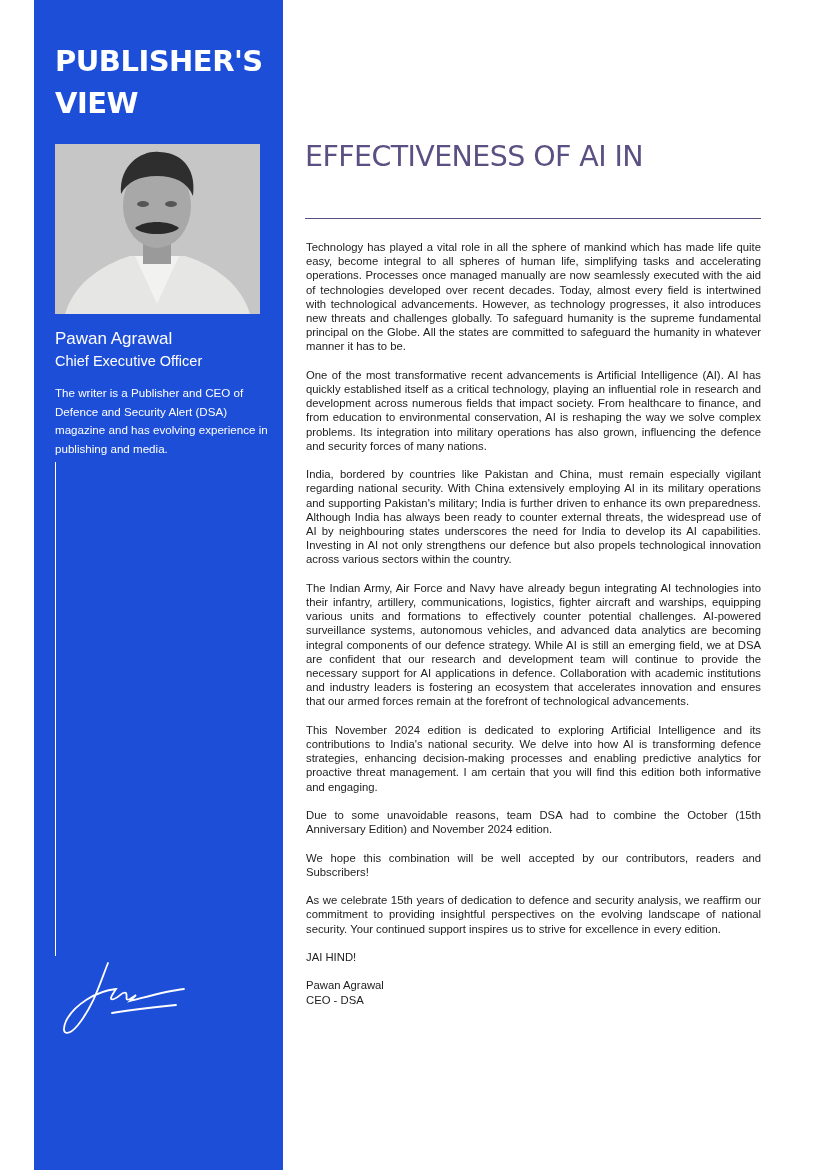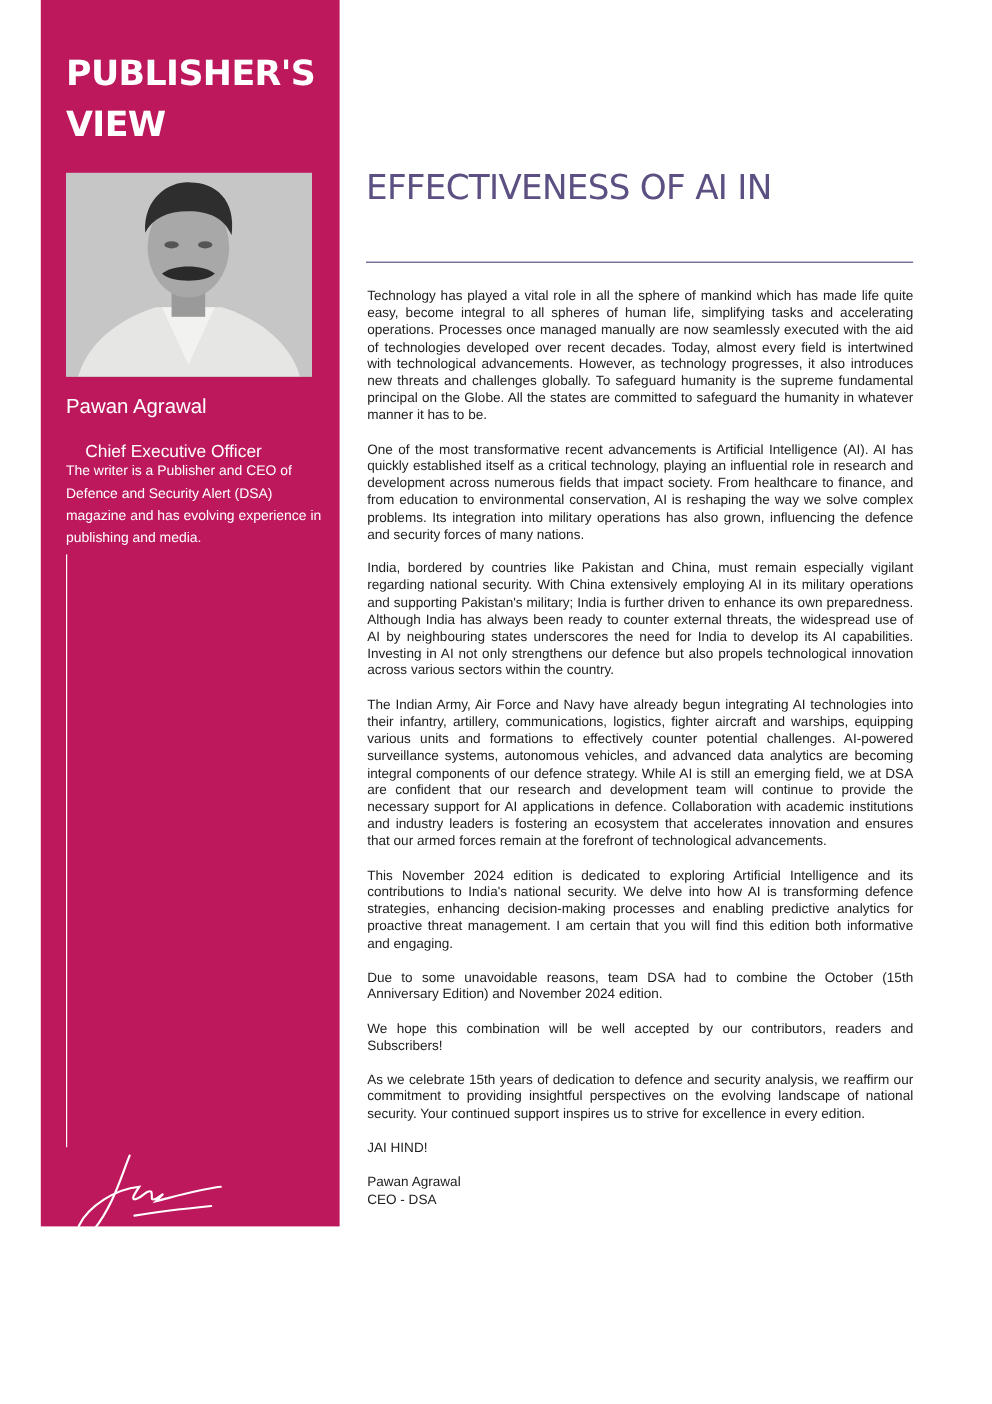"PUBLISHER'S" .sidebar { background: #be185d -> #1d4ed8; height: 1022px -> 1170px }
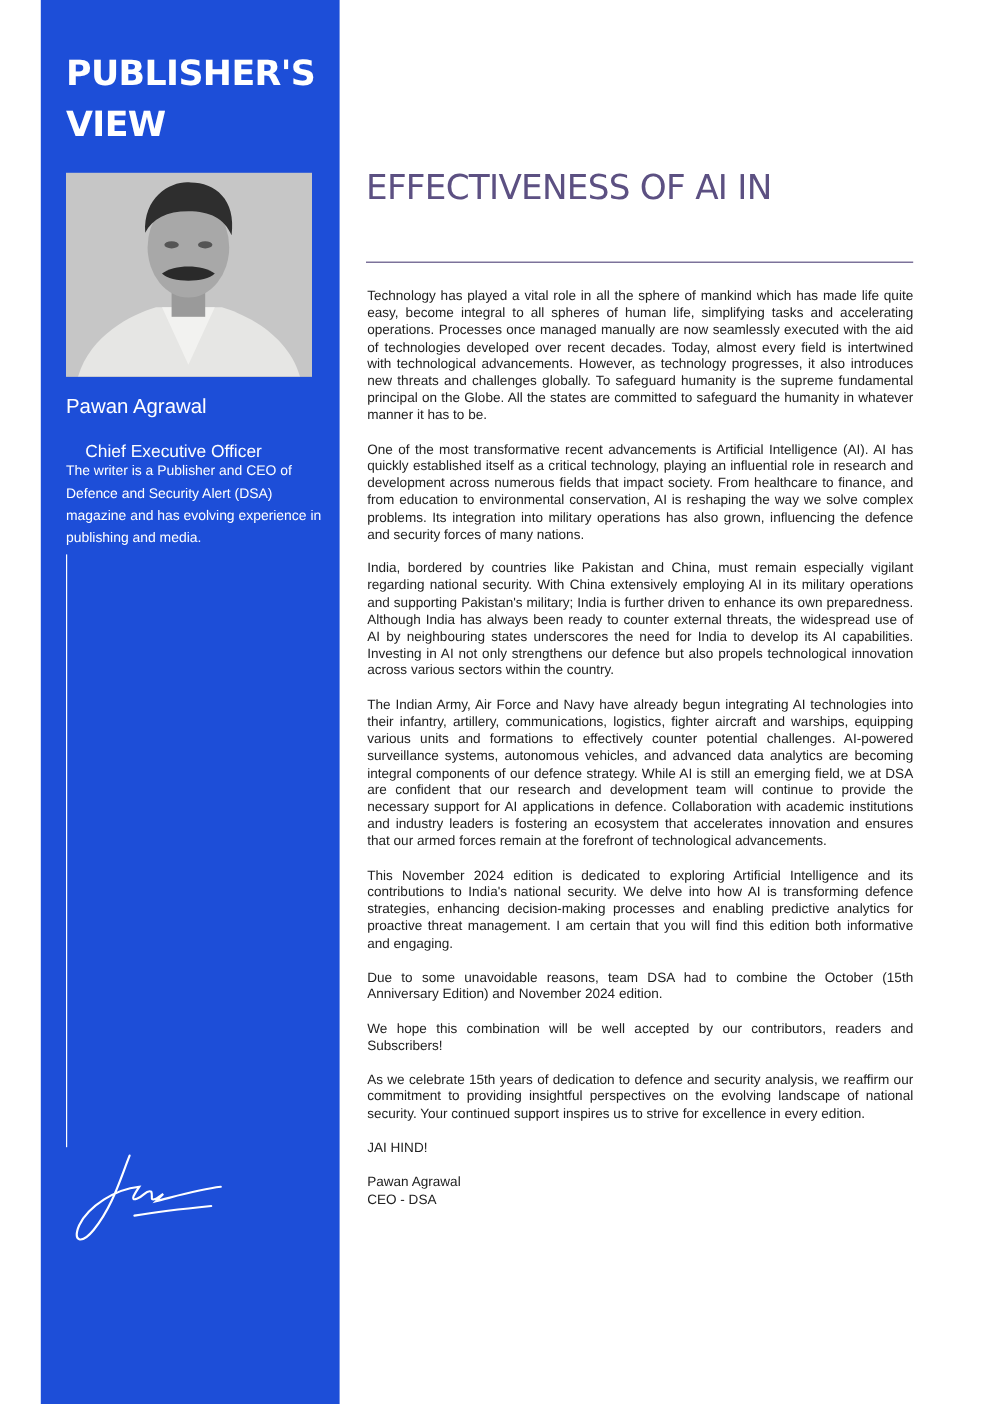"Chief Executive Officer" .author-role { margin: 16px -> 0 }
